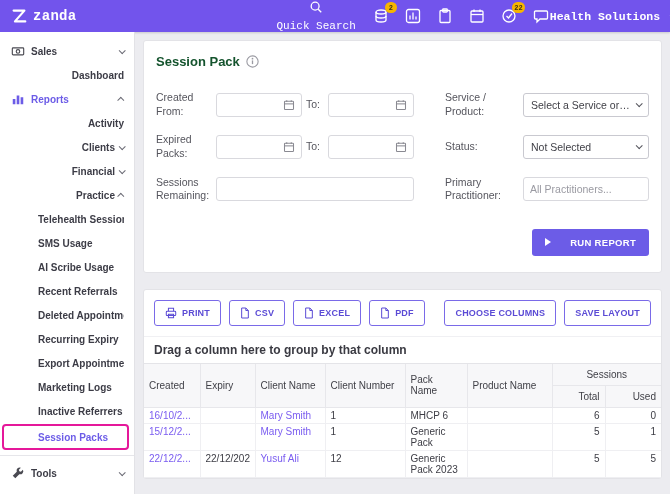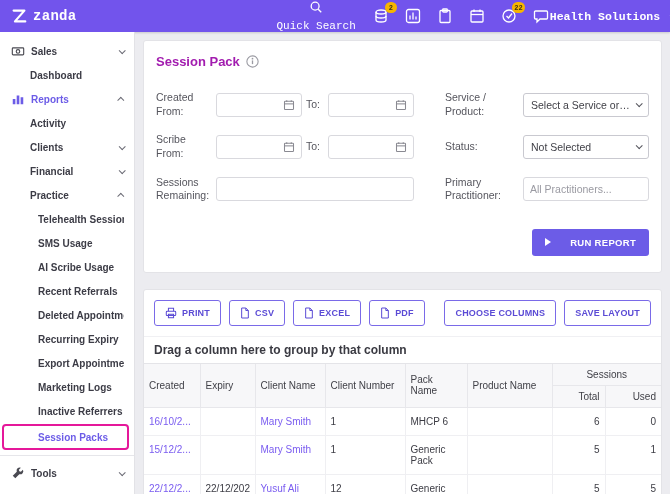"Session Pack" .page-title { color: #a21caf -> #14532d }
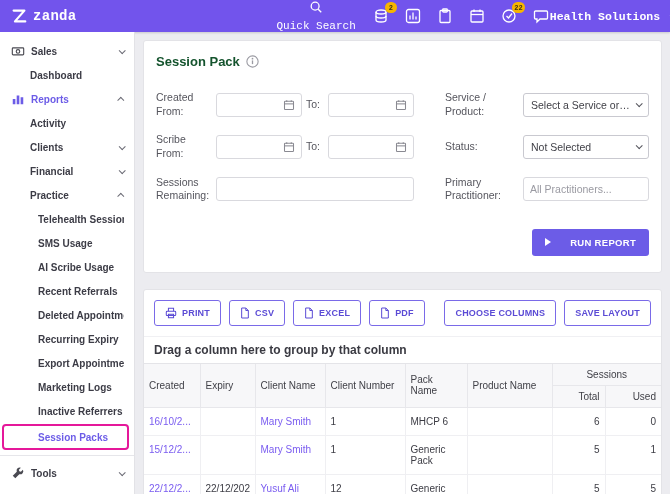"Dashboard" .sub { text-align: none -> right }
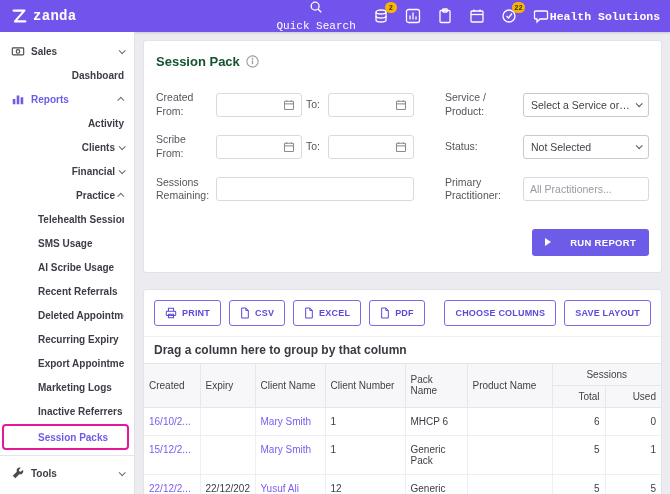"Scribe From:" div.flabel { text: Scribe From -> Expired Packs }
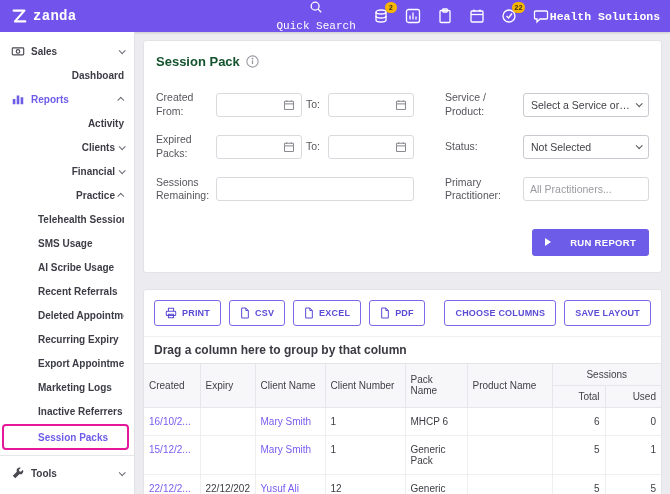"16/10/2..." tbody td { padding: 8px 5px -> 2px 5px }
